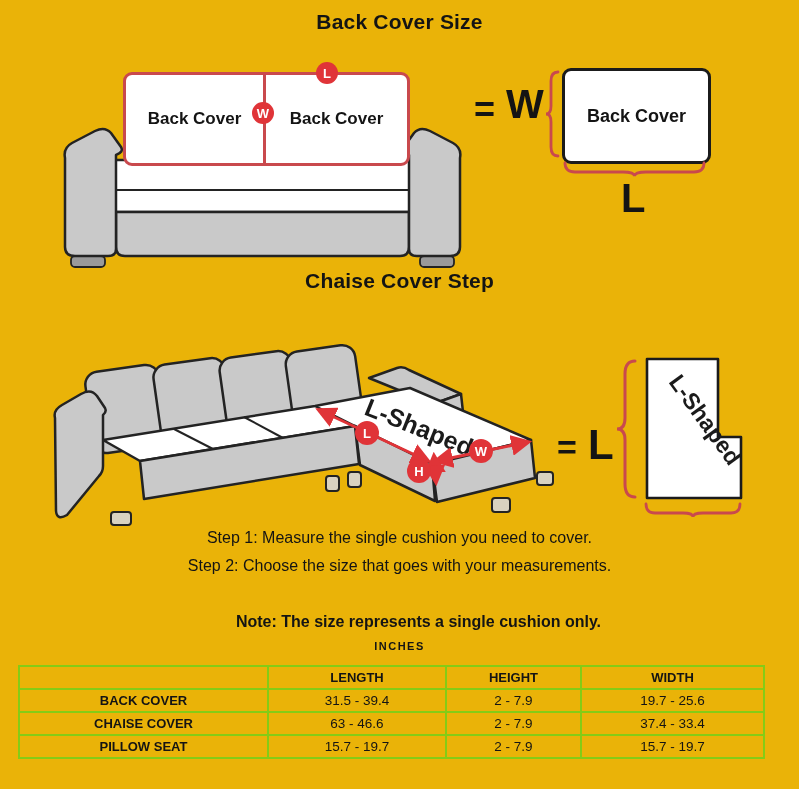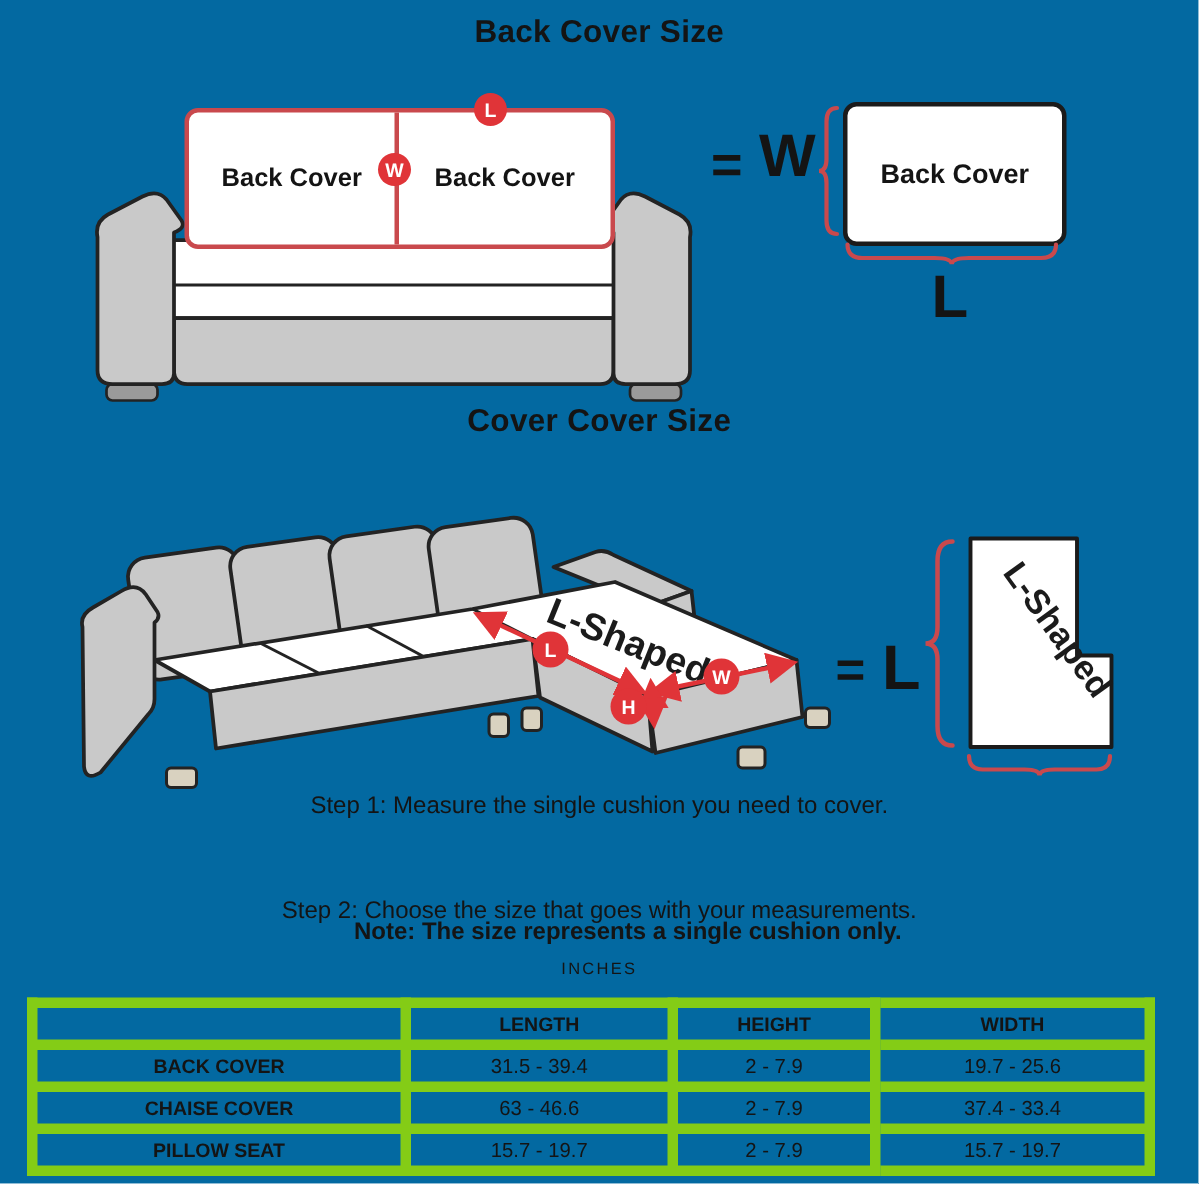"Back Cover Size" .stage { background: #0369a1 -> #eab308 }
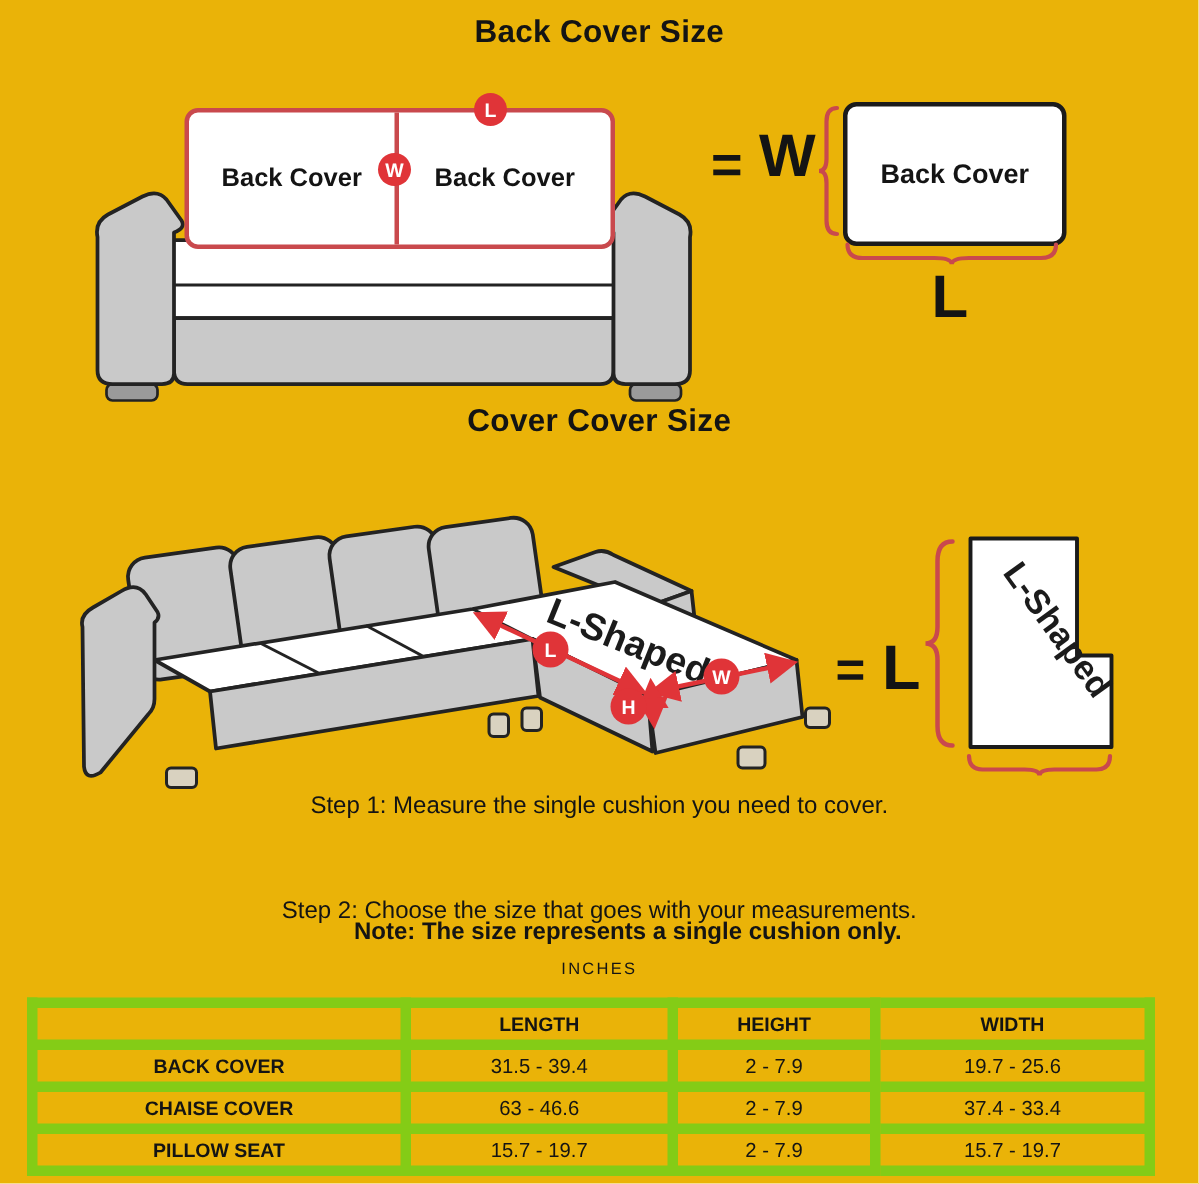"Cover Cover Size" div.abs { text: Cover Cover Size -> Chaise Cover Step }
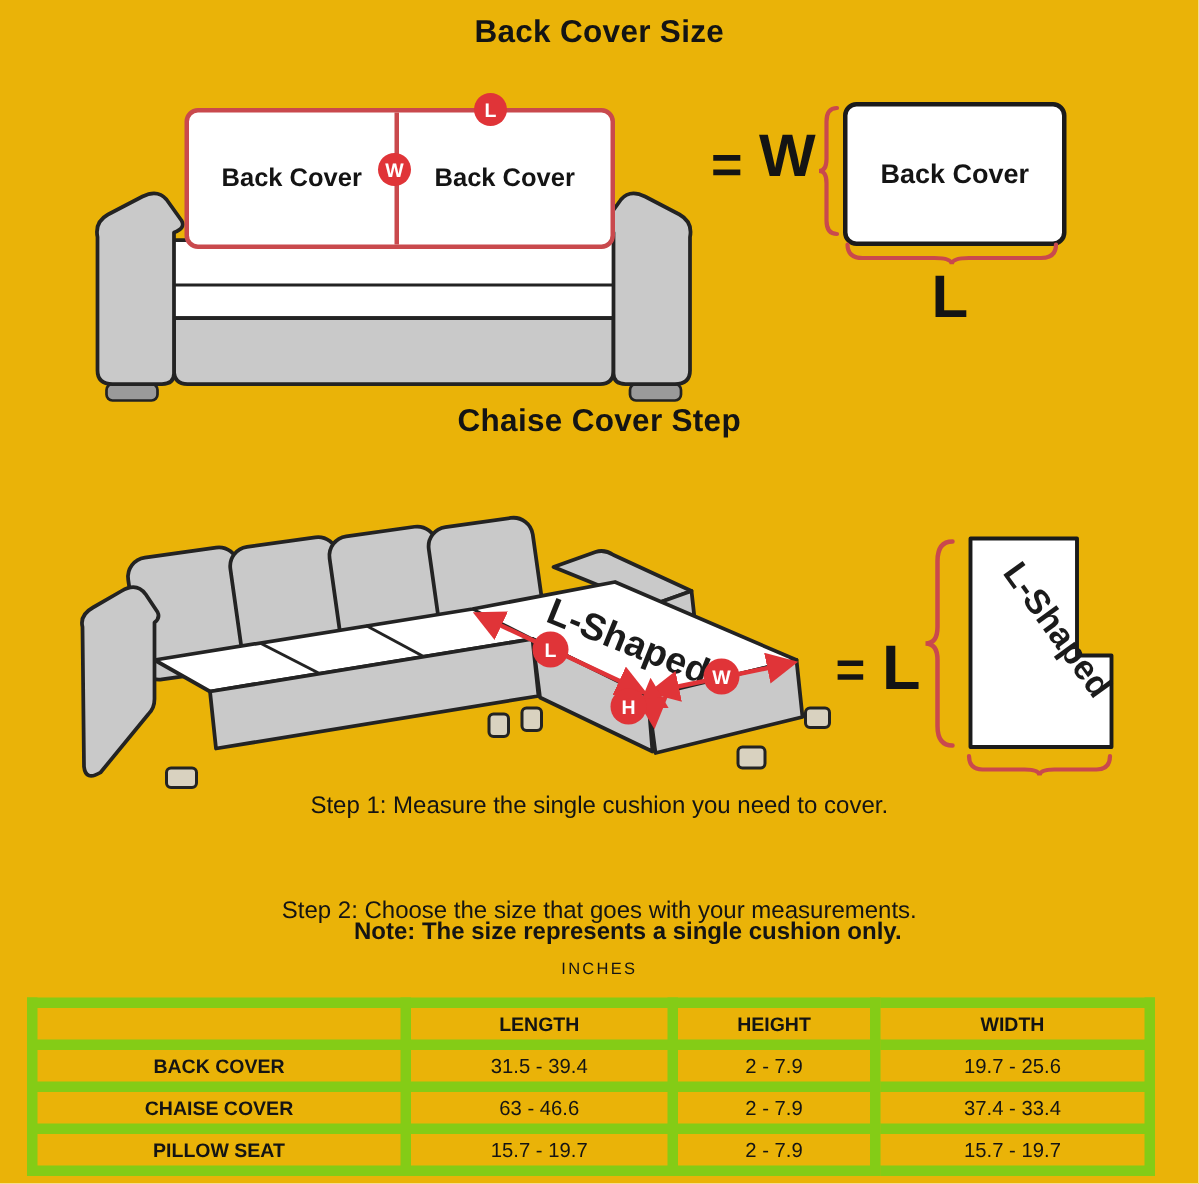"Step 2: Choose the size" div.abs { margin-top: 42px -> none }
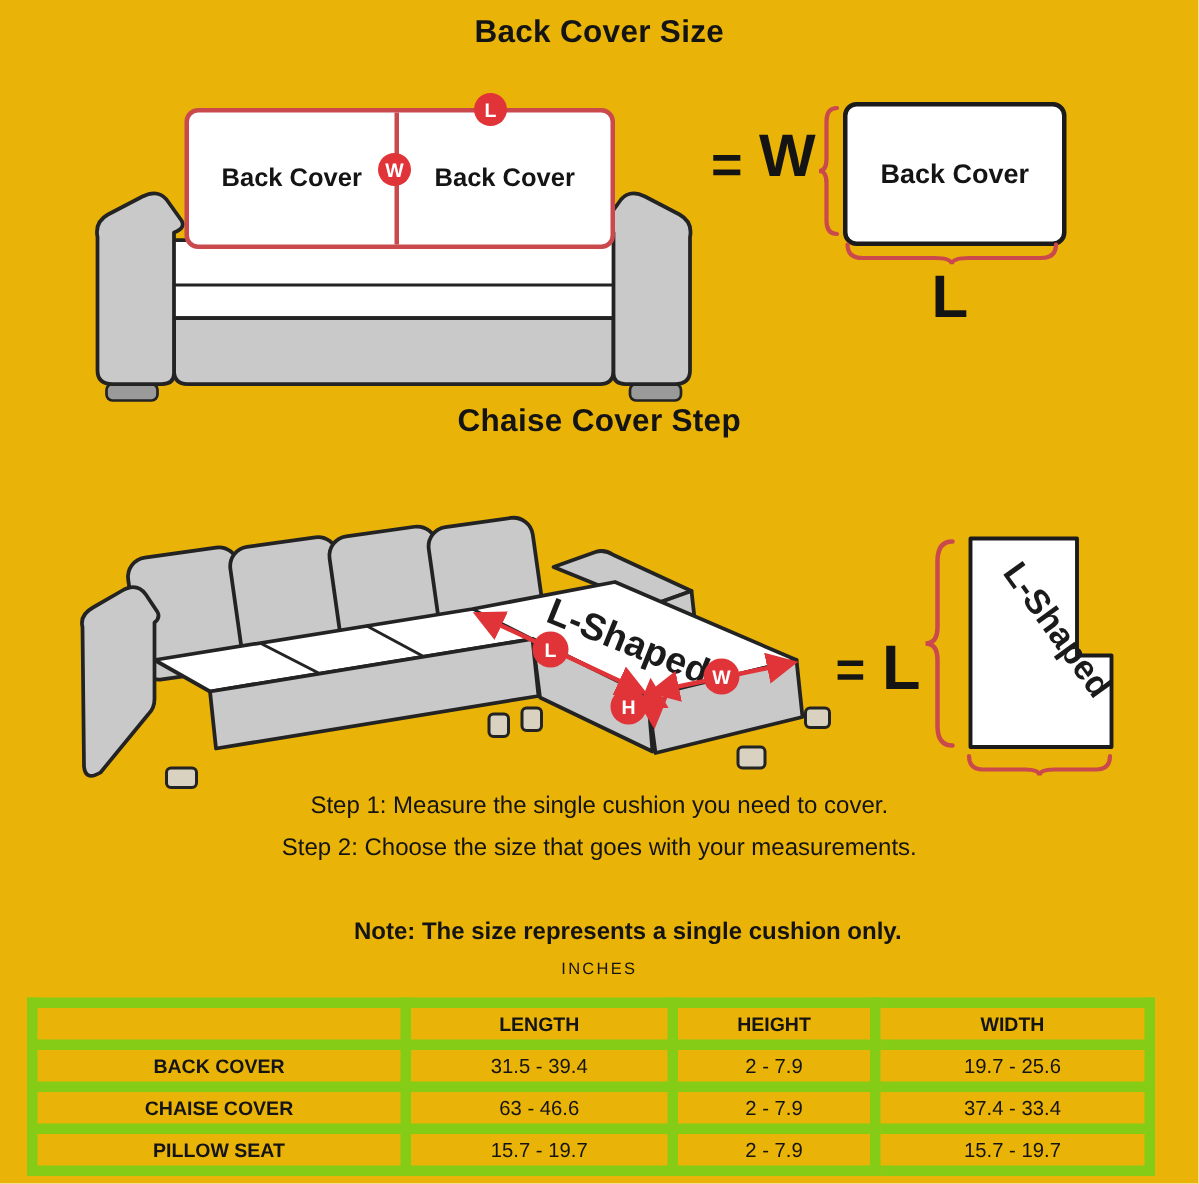"INCHES" .inches { font-weight: 400 -> 700 }
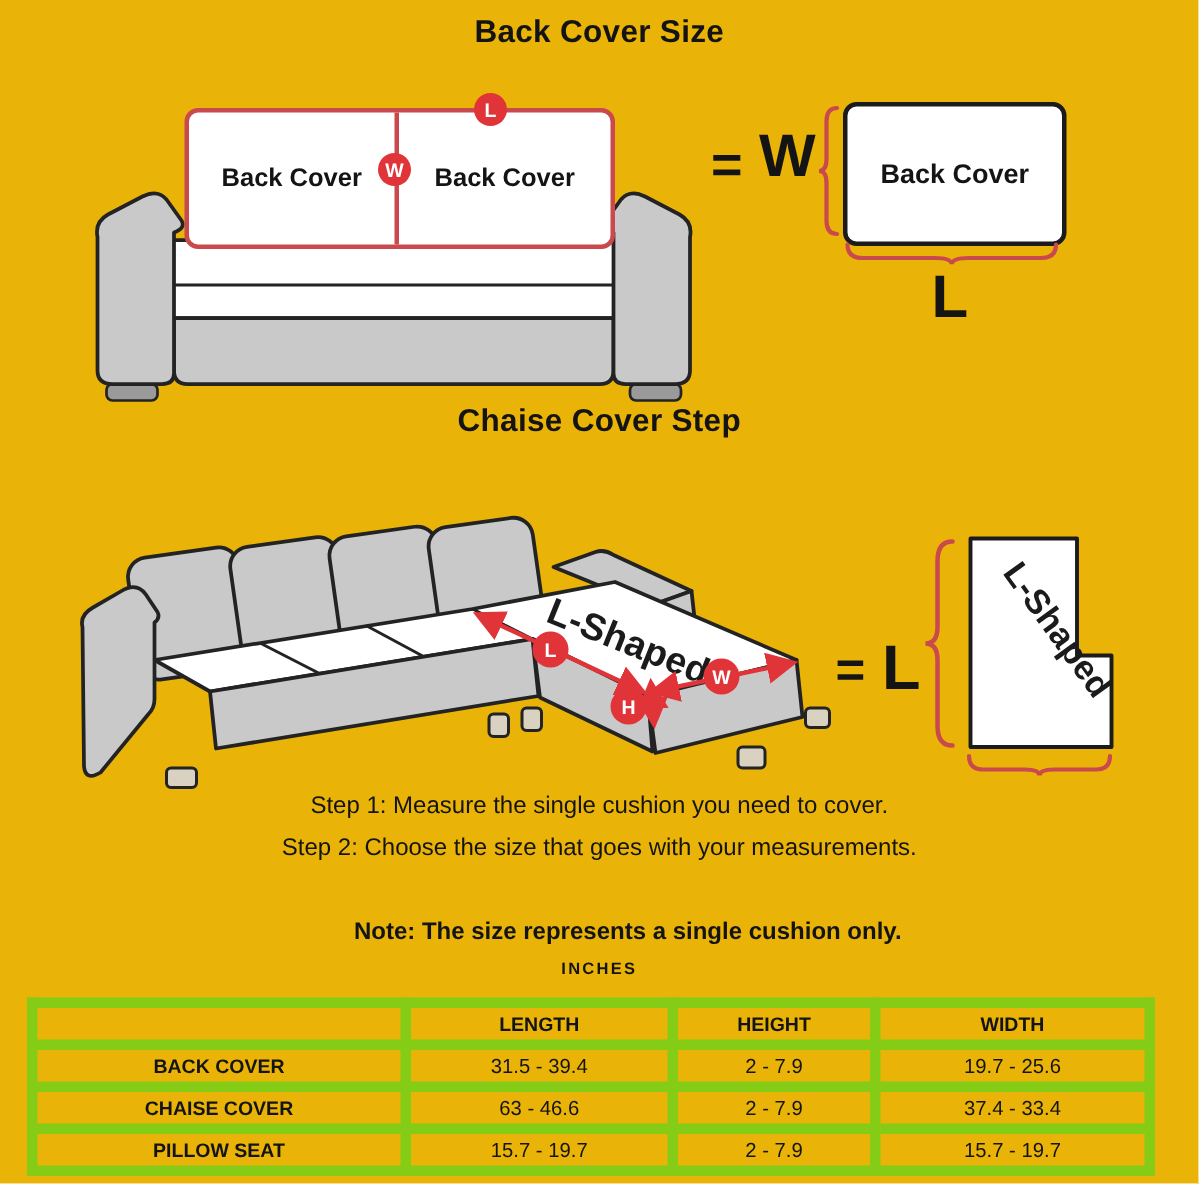"LENGTH" .sizetable td,.sizetable th { border: 7px solid #84cc16 -> 2px solid #84cc16 }
